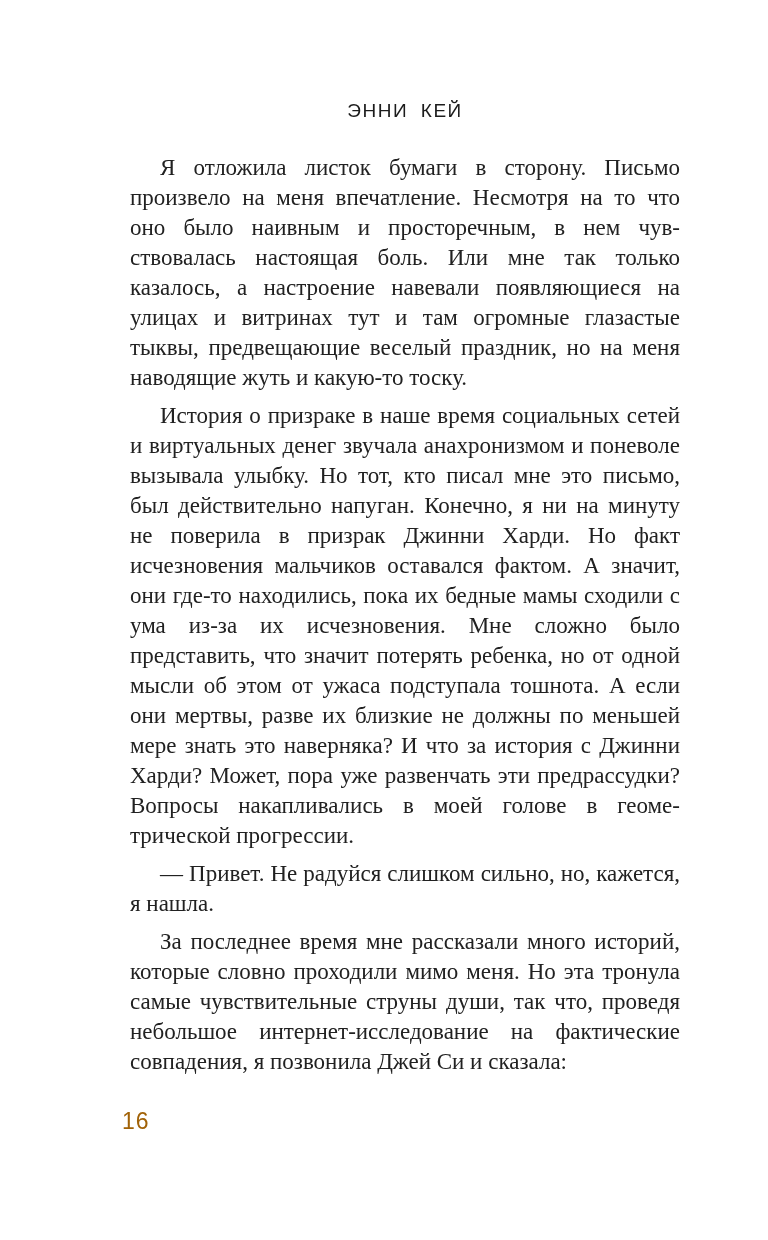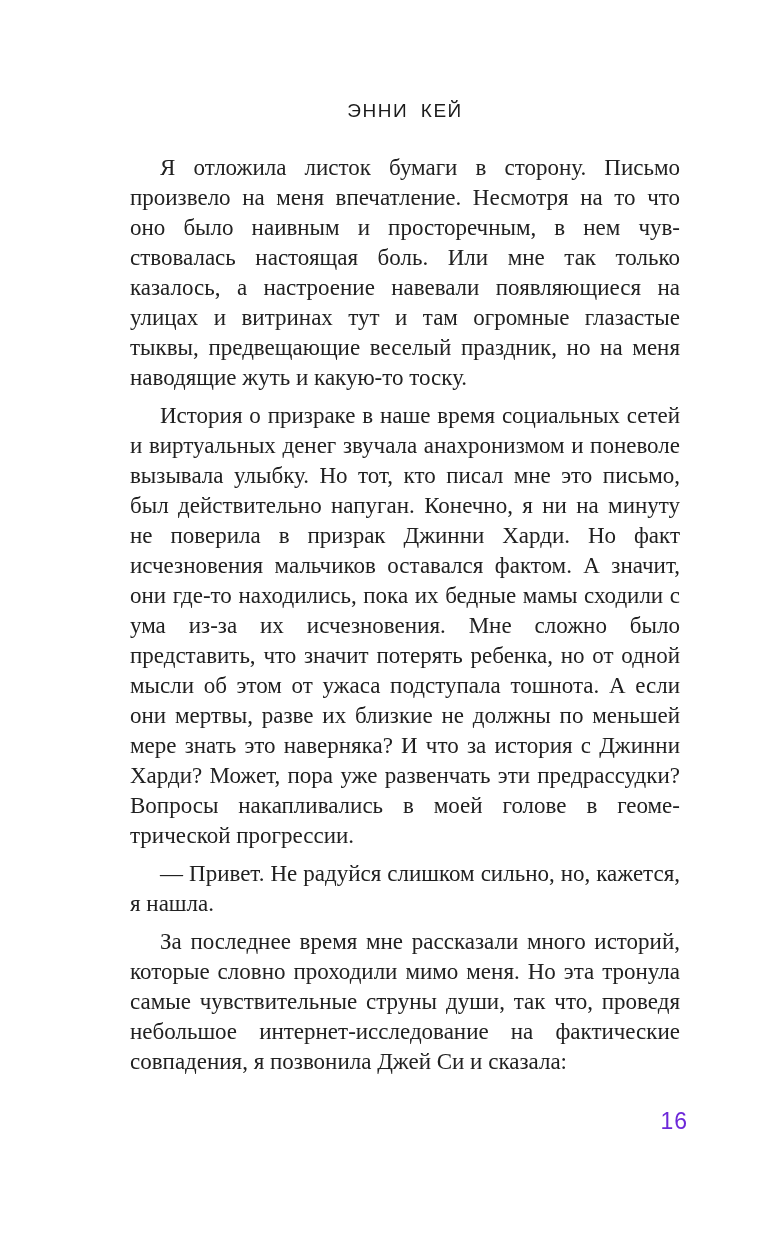"16" .folio { color: #6d28d9 -> #a16207; text-align: right -> left }
